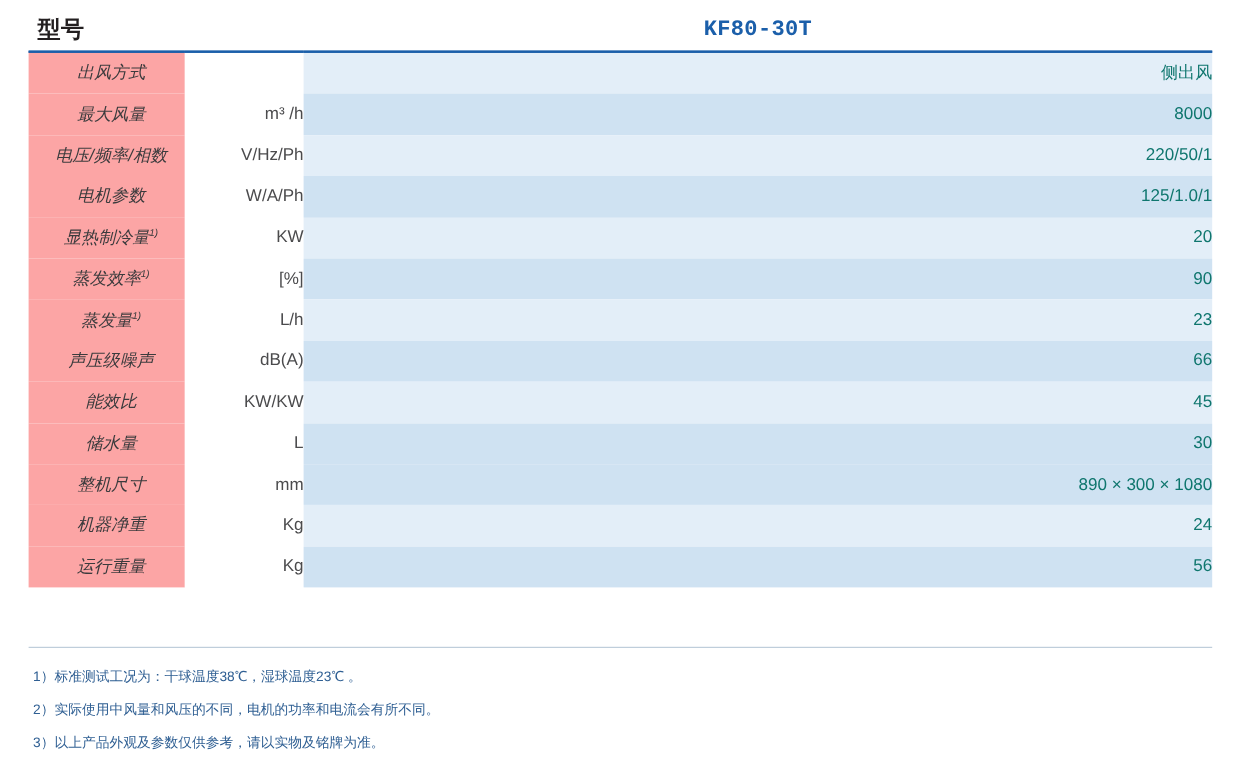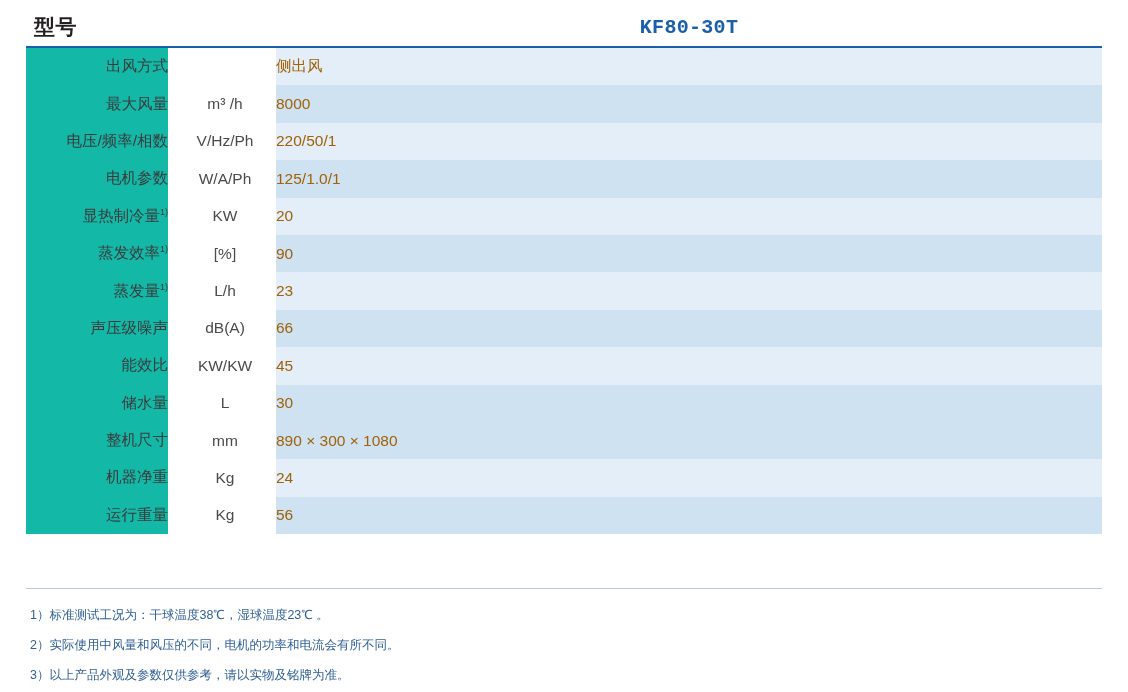"出风方式" tbody td.label { background: #14b8a6 -> #fca5a5; font-style: none -> italic; text-align: right -> center }
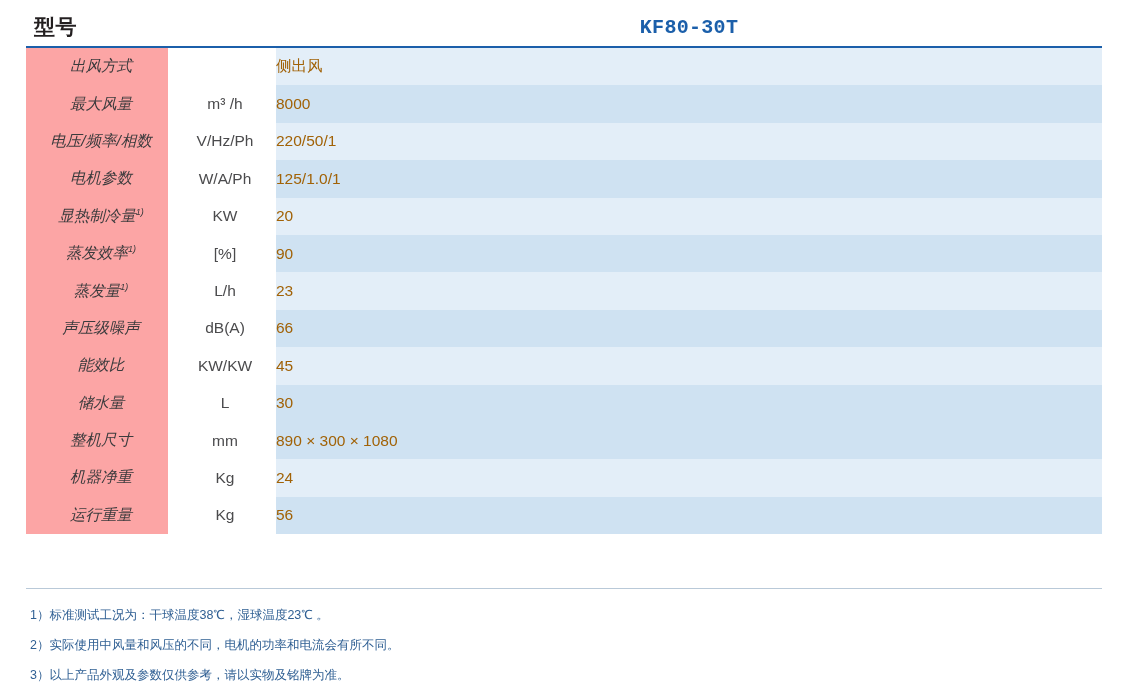"侧出风" tbody td.value { color: #a16207 -> #0f766e; text-align: left -> right }
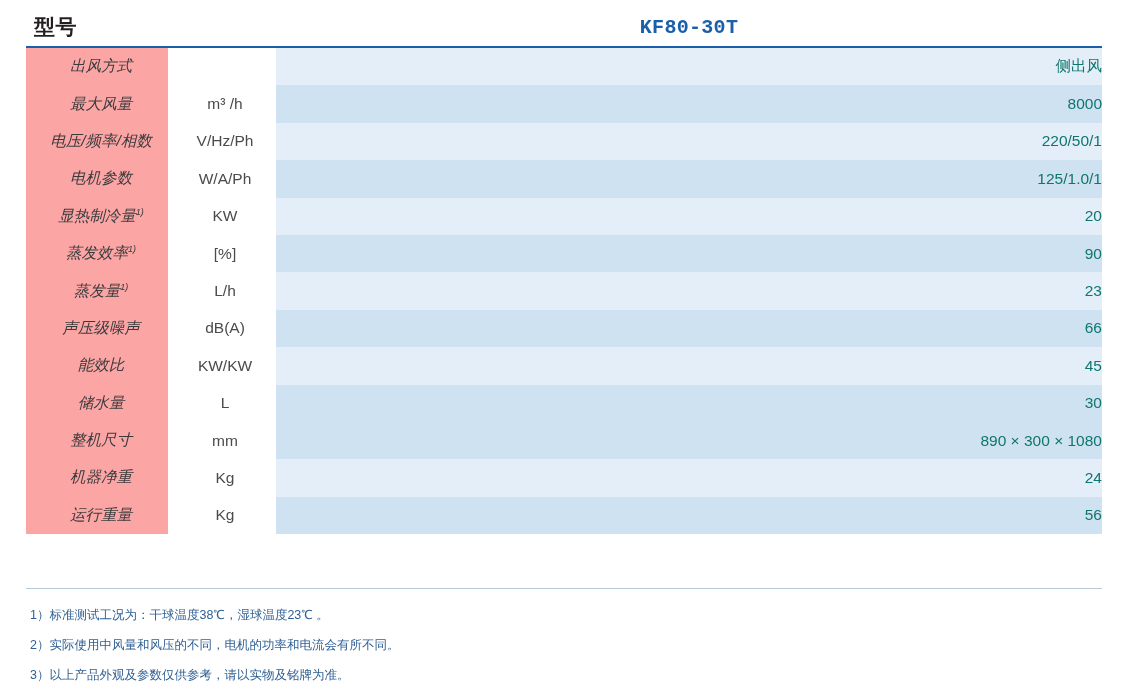"m³ /h" tbody td.unit { text-align: center -> right }
